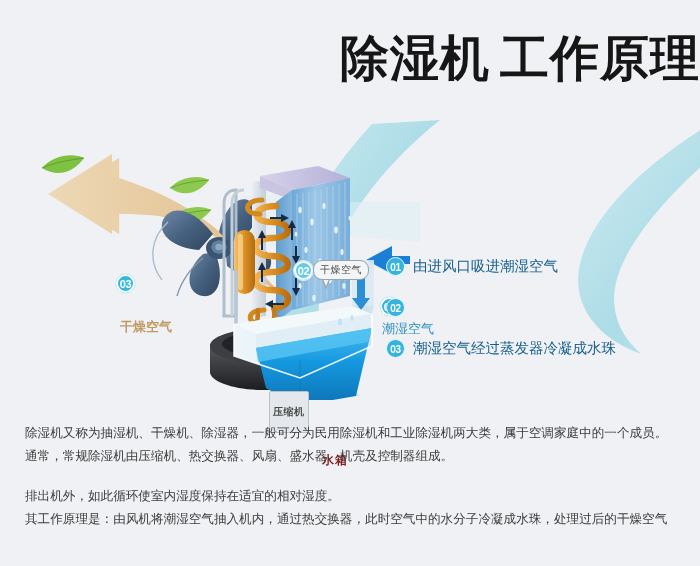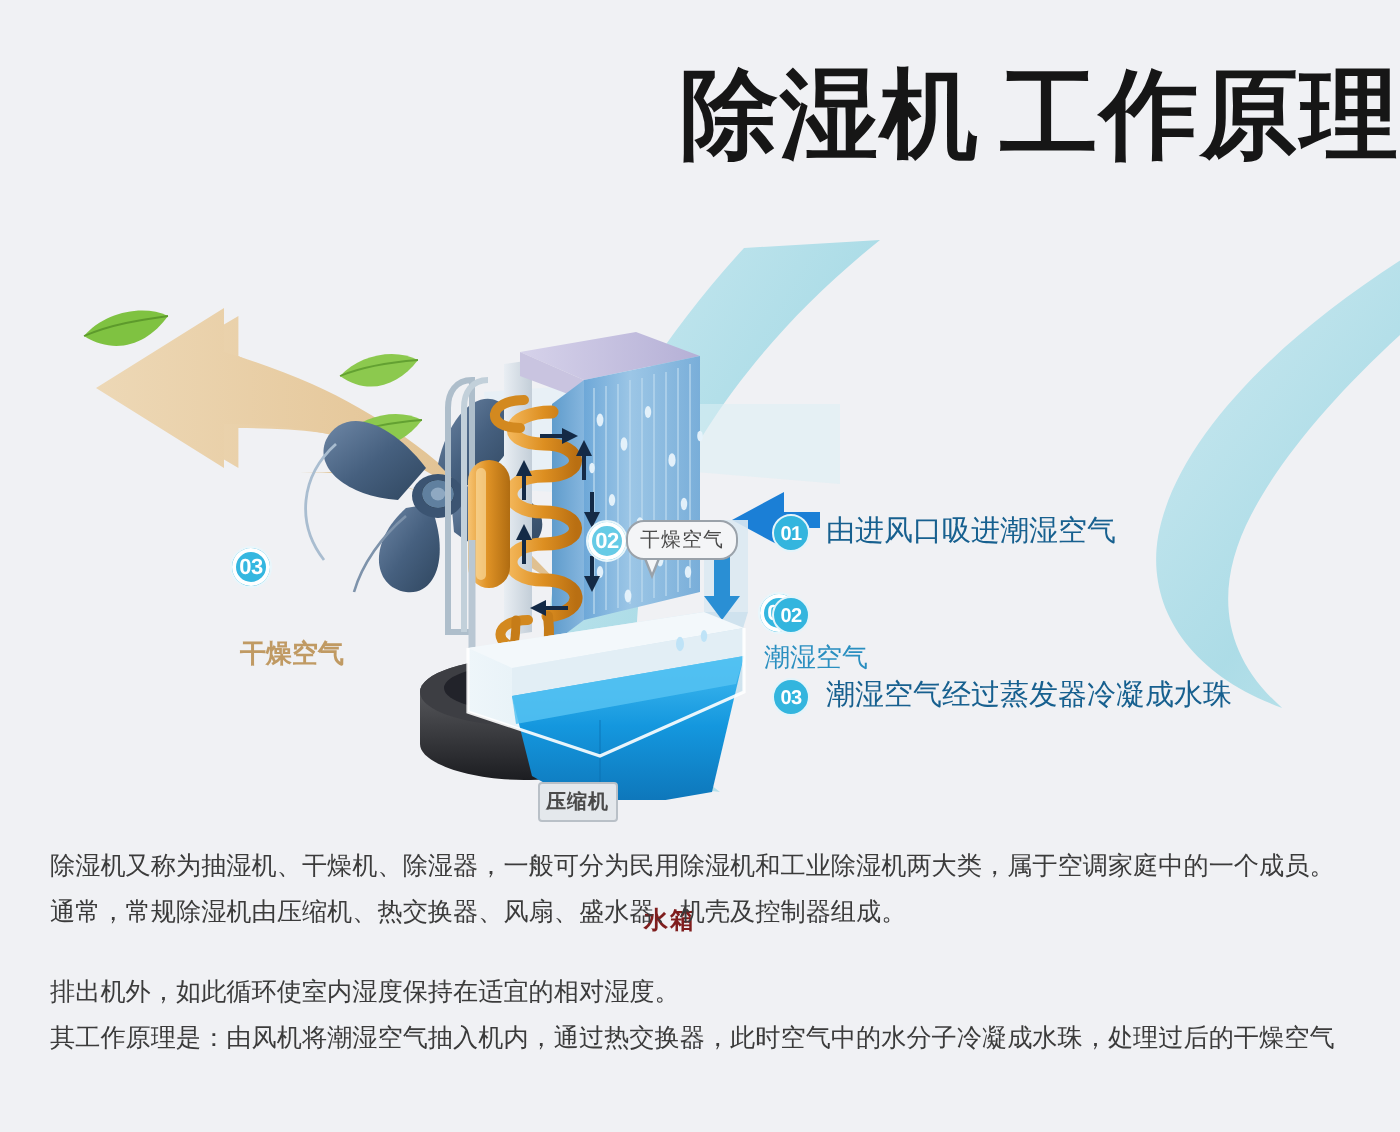"压缩机" #lbl-comp { padding: 2px 3px -> 13px 3px }
